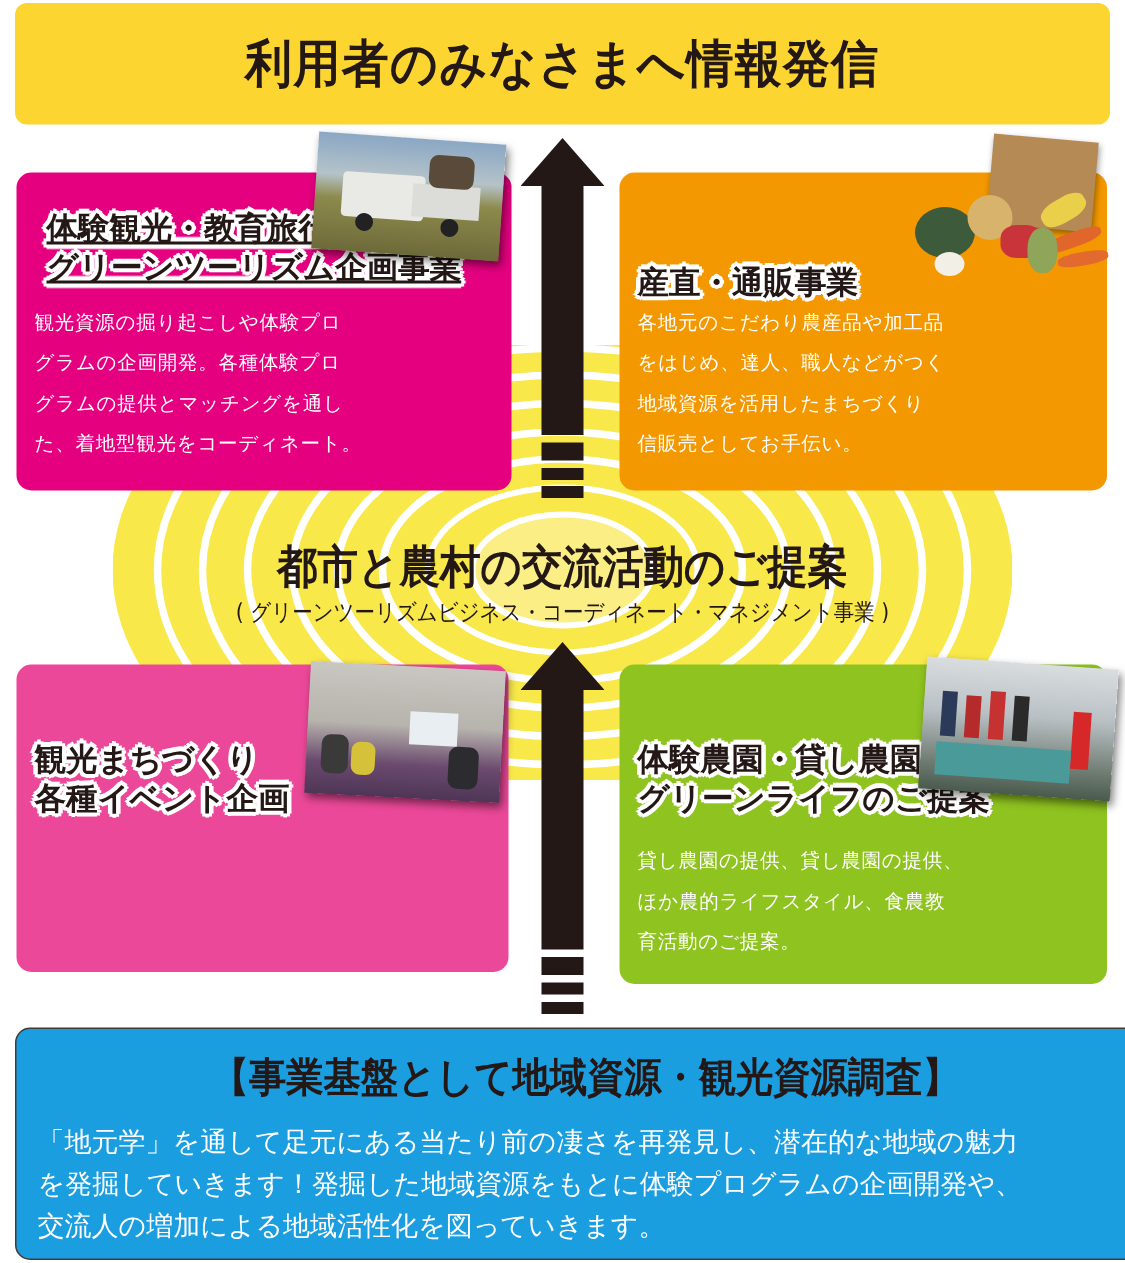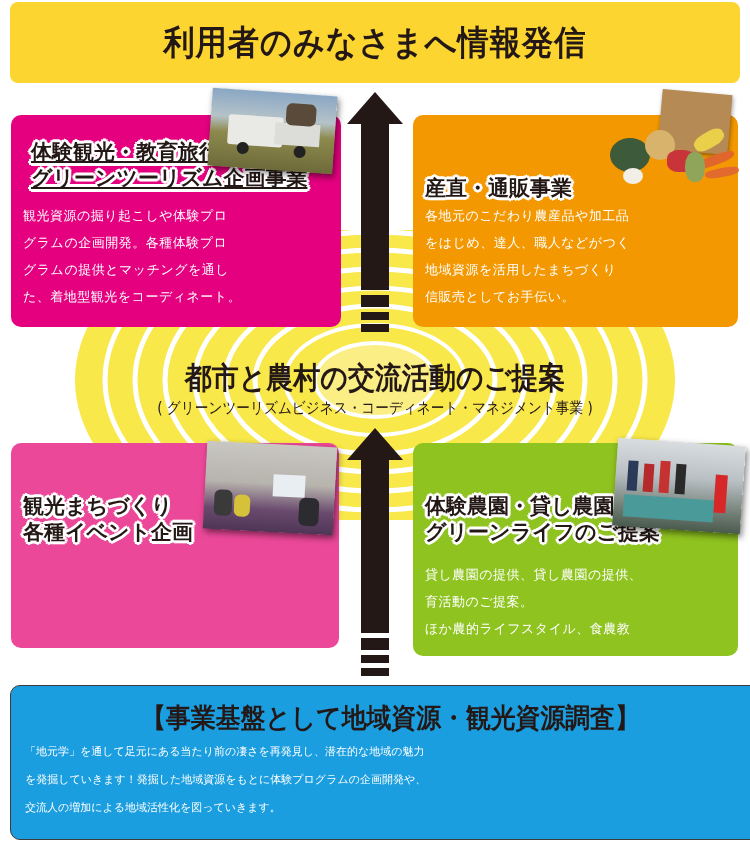"育活動のご提案。" div { order: before "ほか農的ライフスタイル、食農教" -> after "ほか農的ライフスタイル、食農教" }
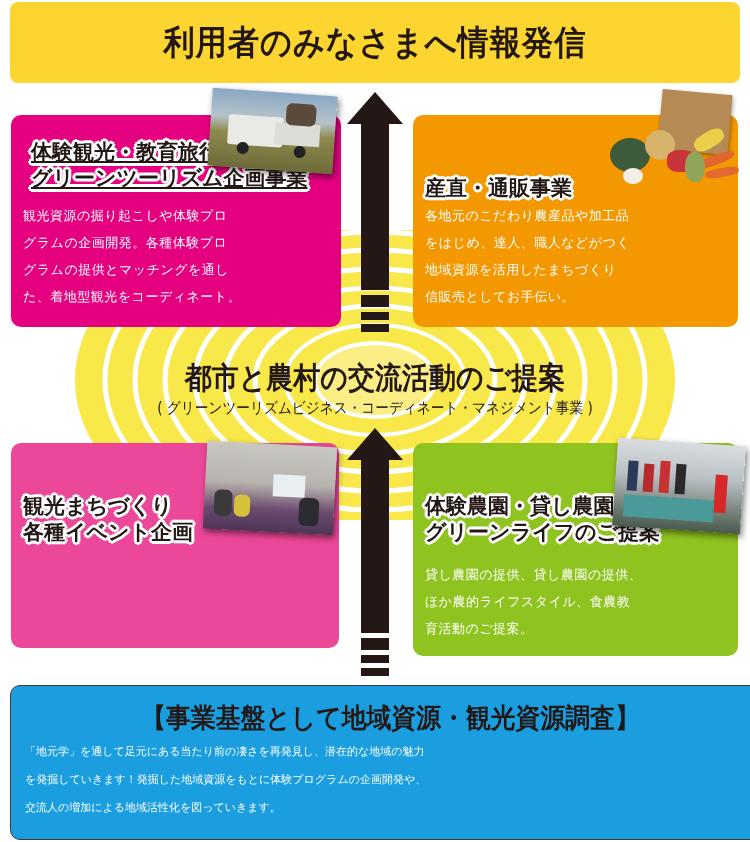"「地元学」を通して足元にある当たり前の凄さを再発見し、潜在的な地域の魅力" .bottom-box .bb { font-size: 11px -> 18px; top: 52px -> 62px }
